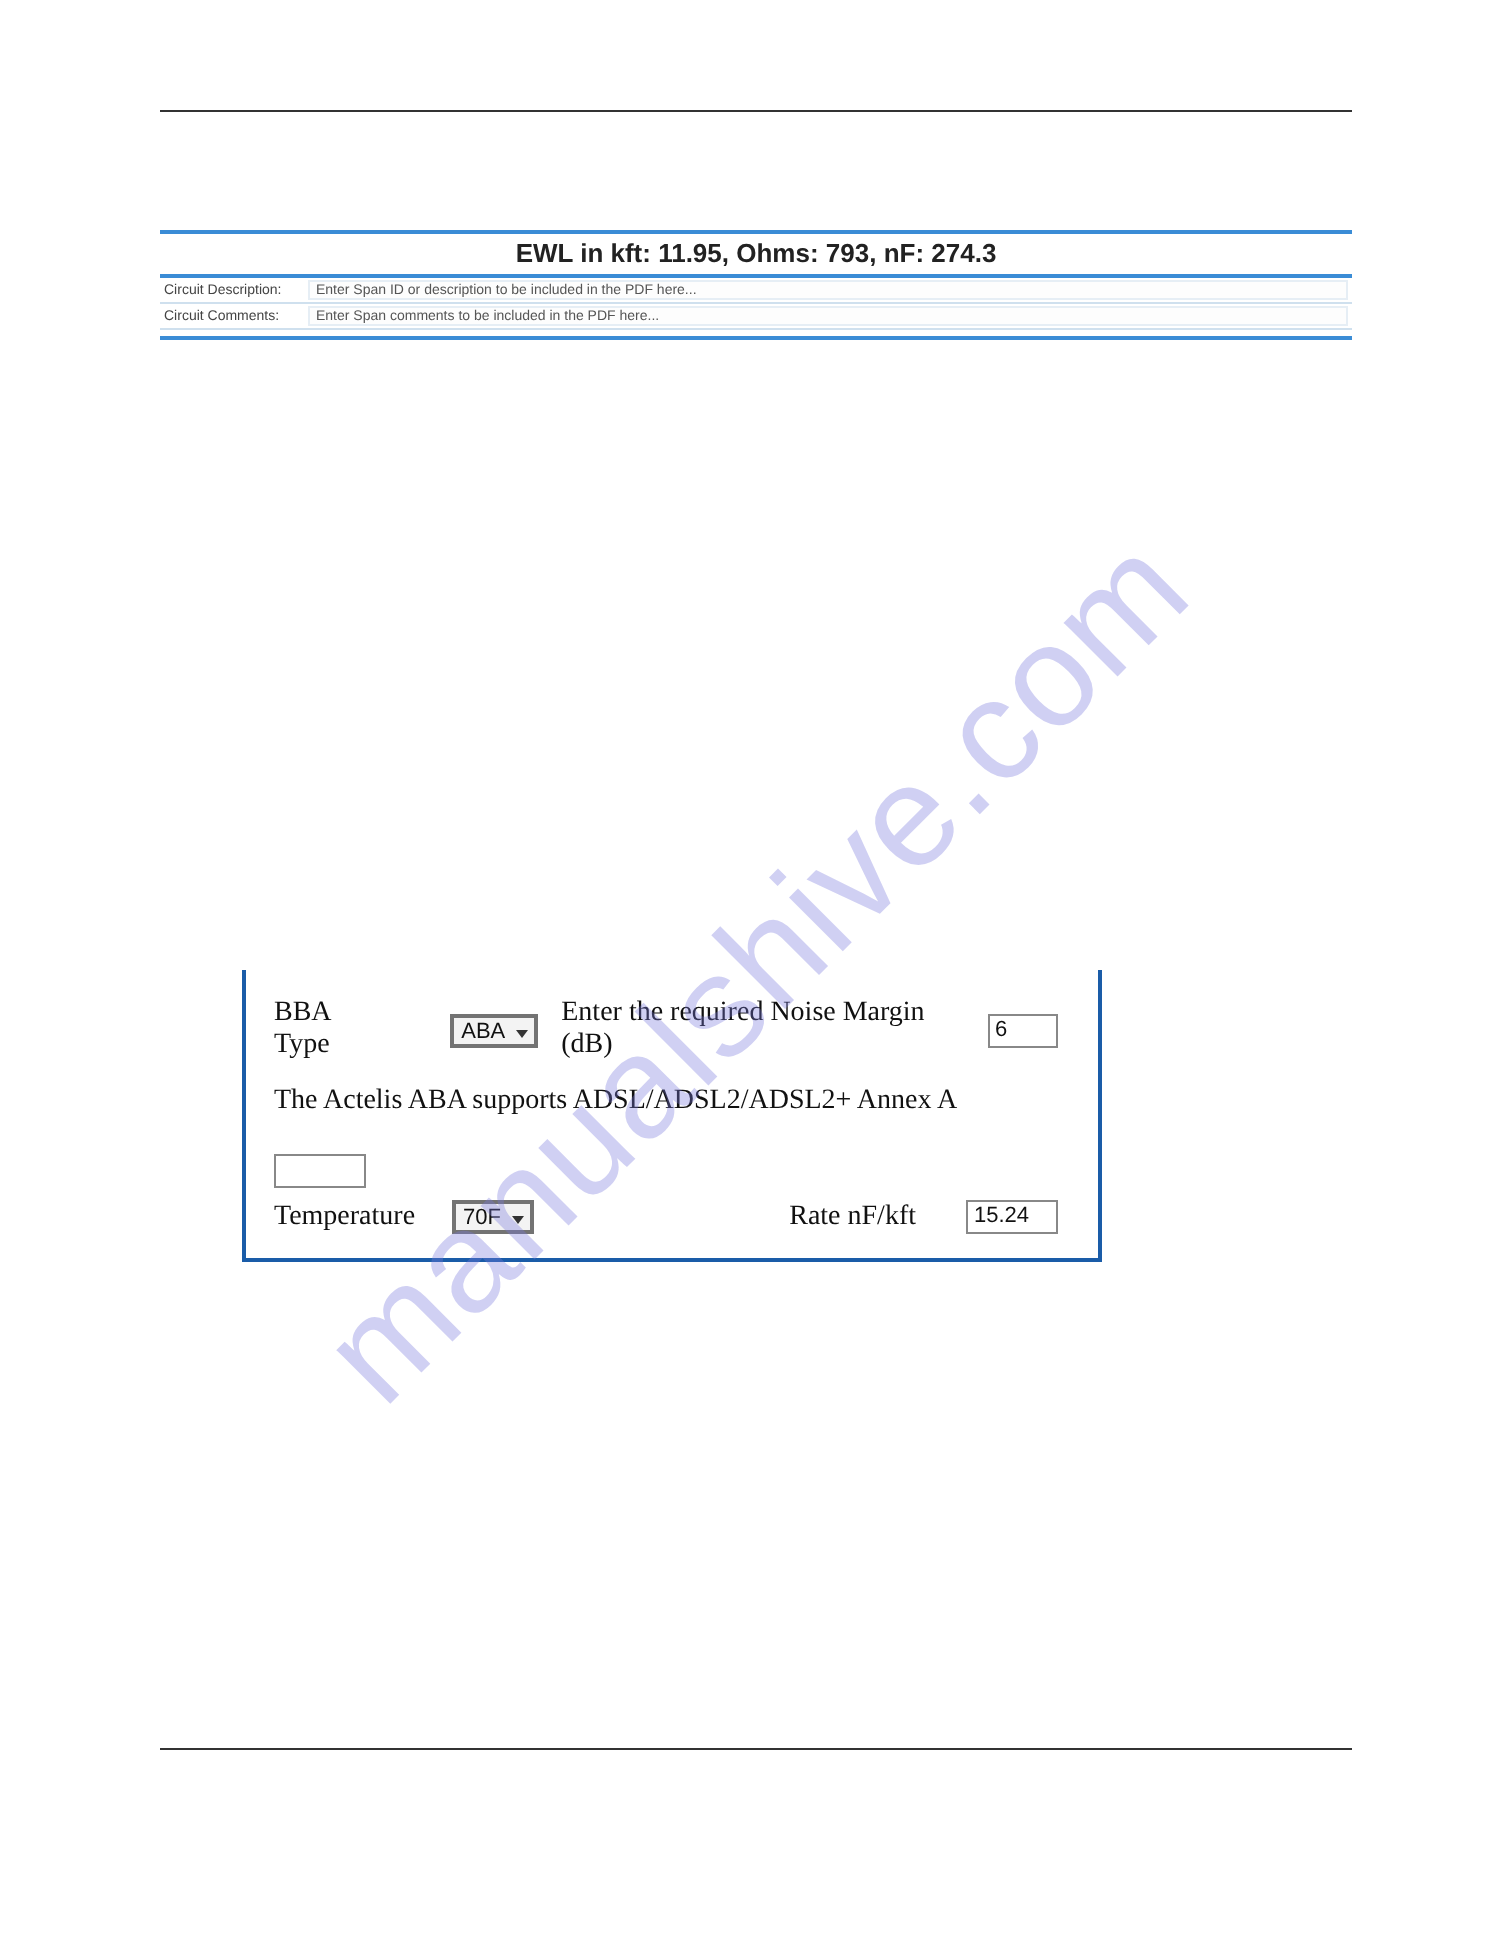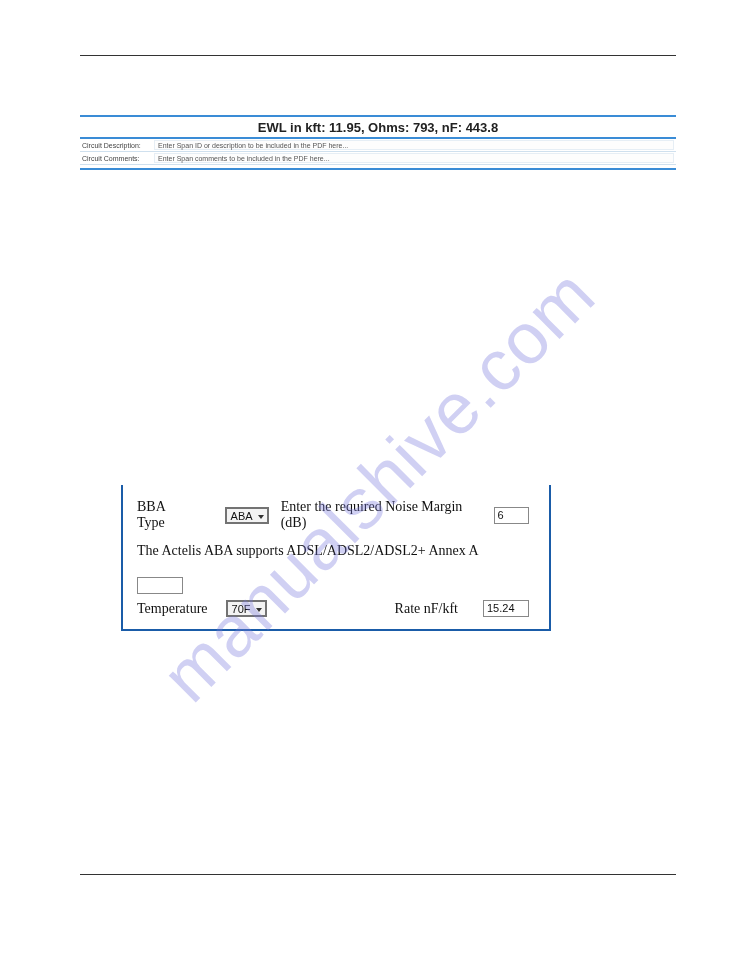"EWL in kft: 11.95, Ohms:" span.summary-title { text: 443.8 -> 274.3 }
